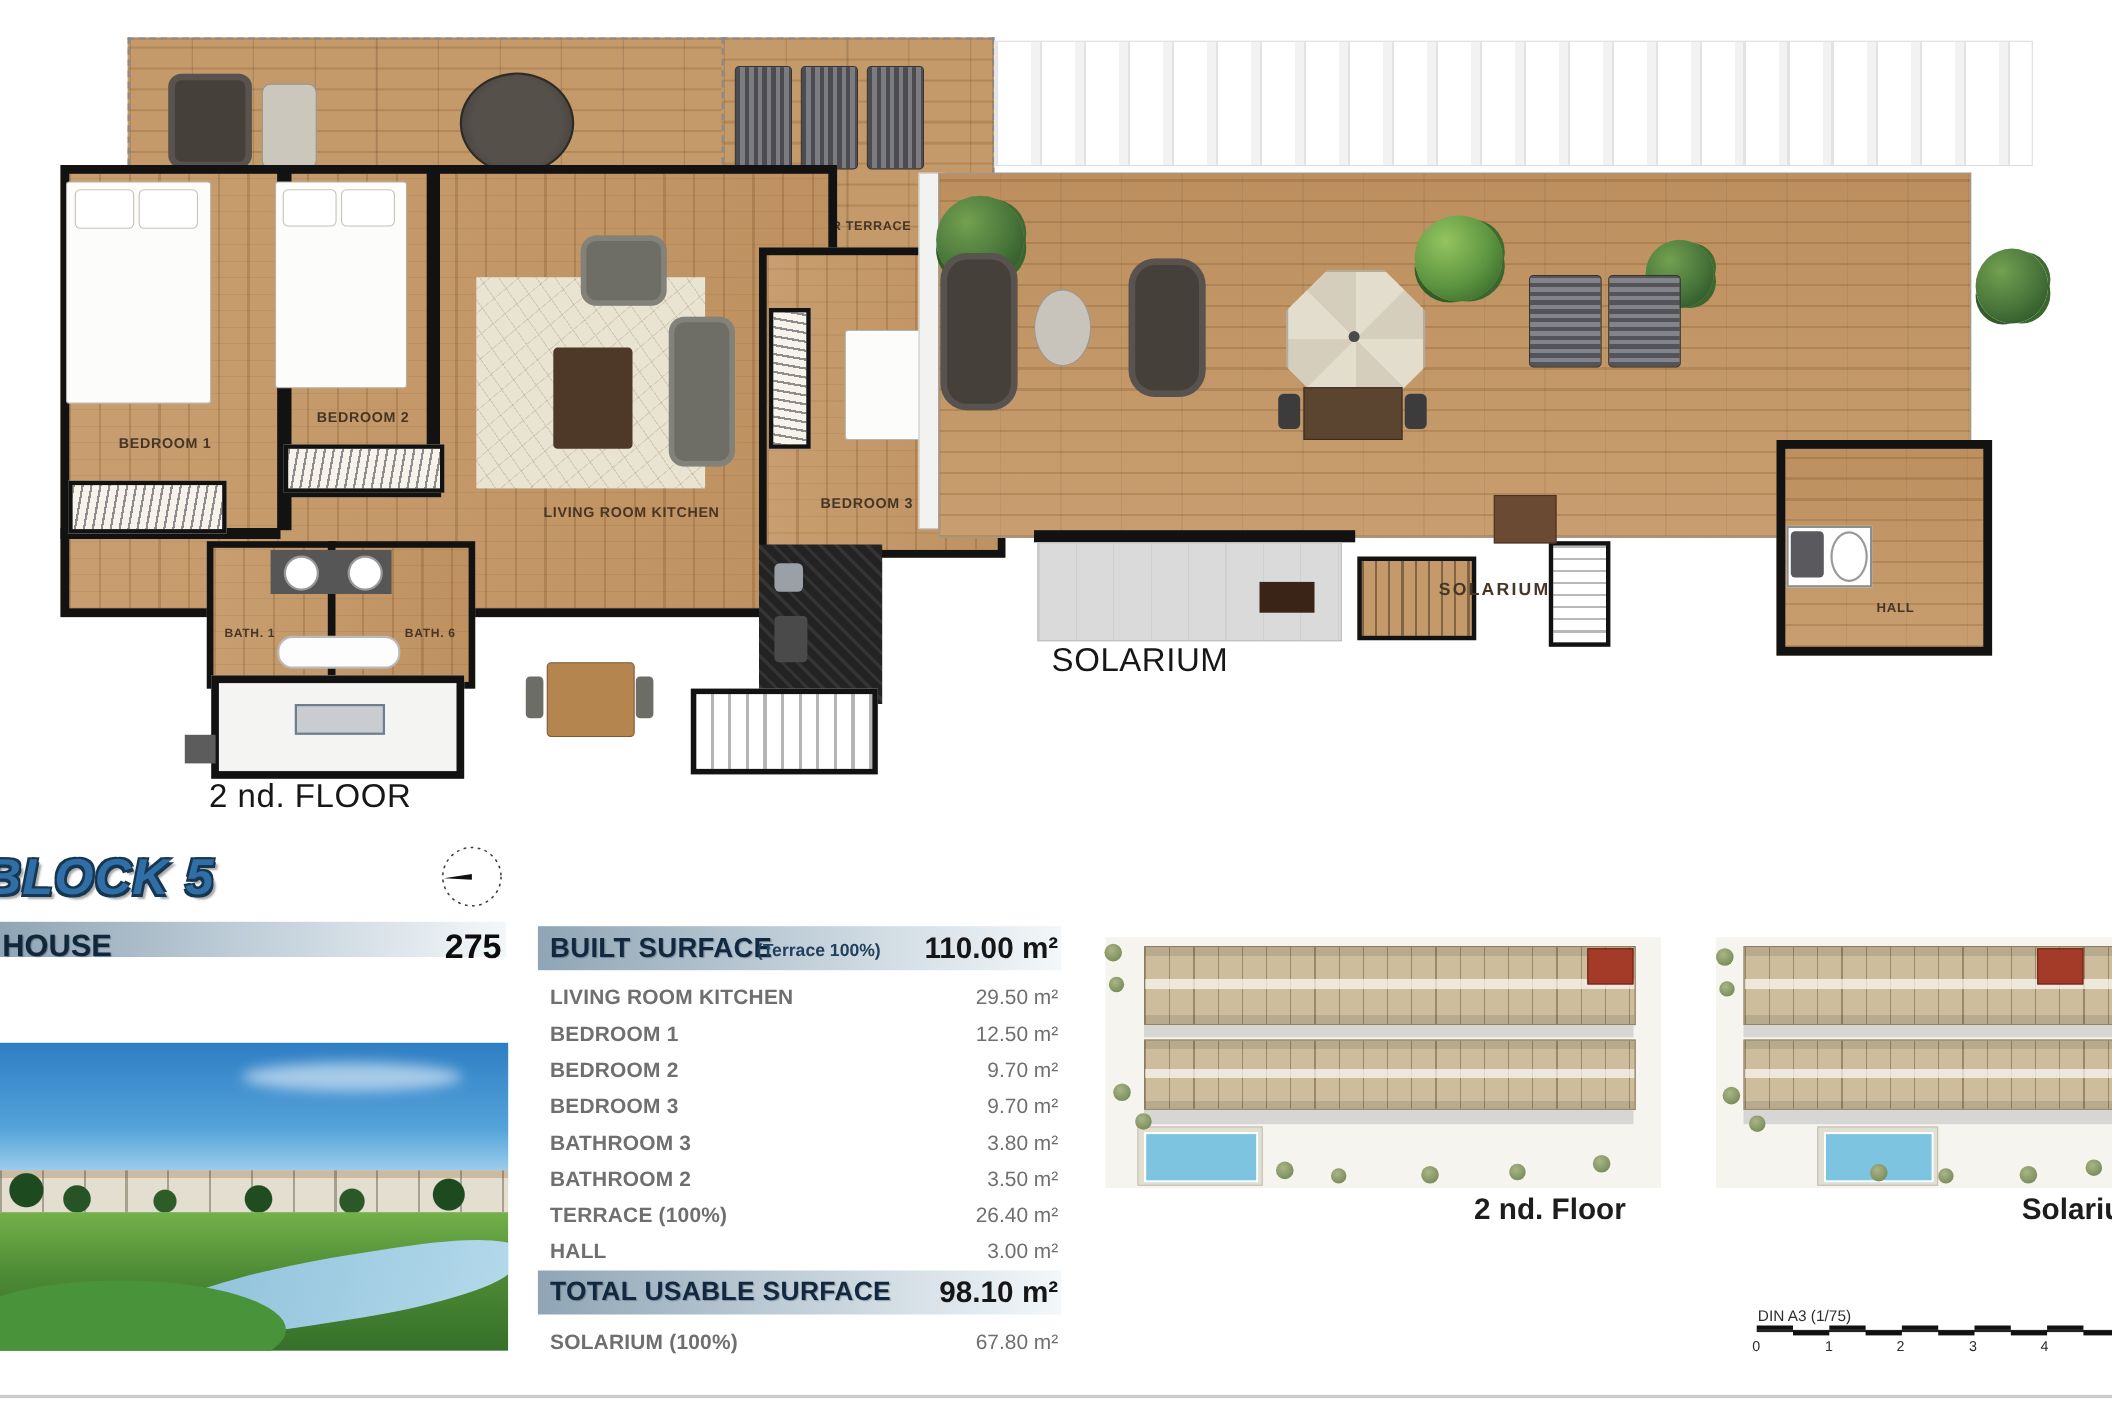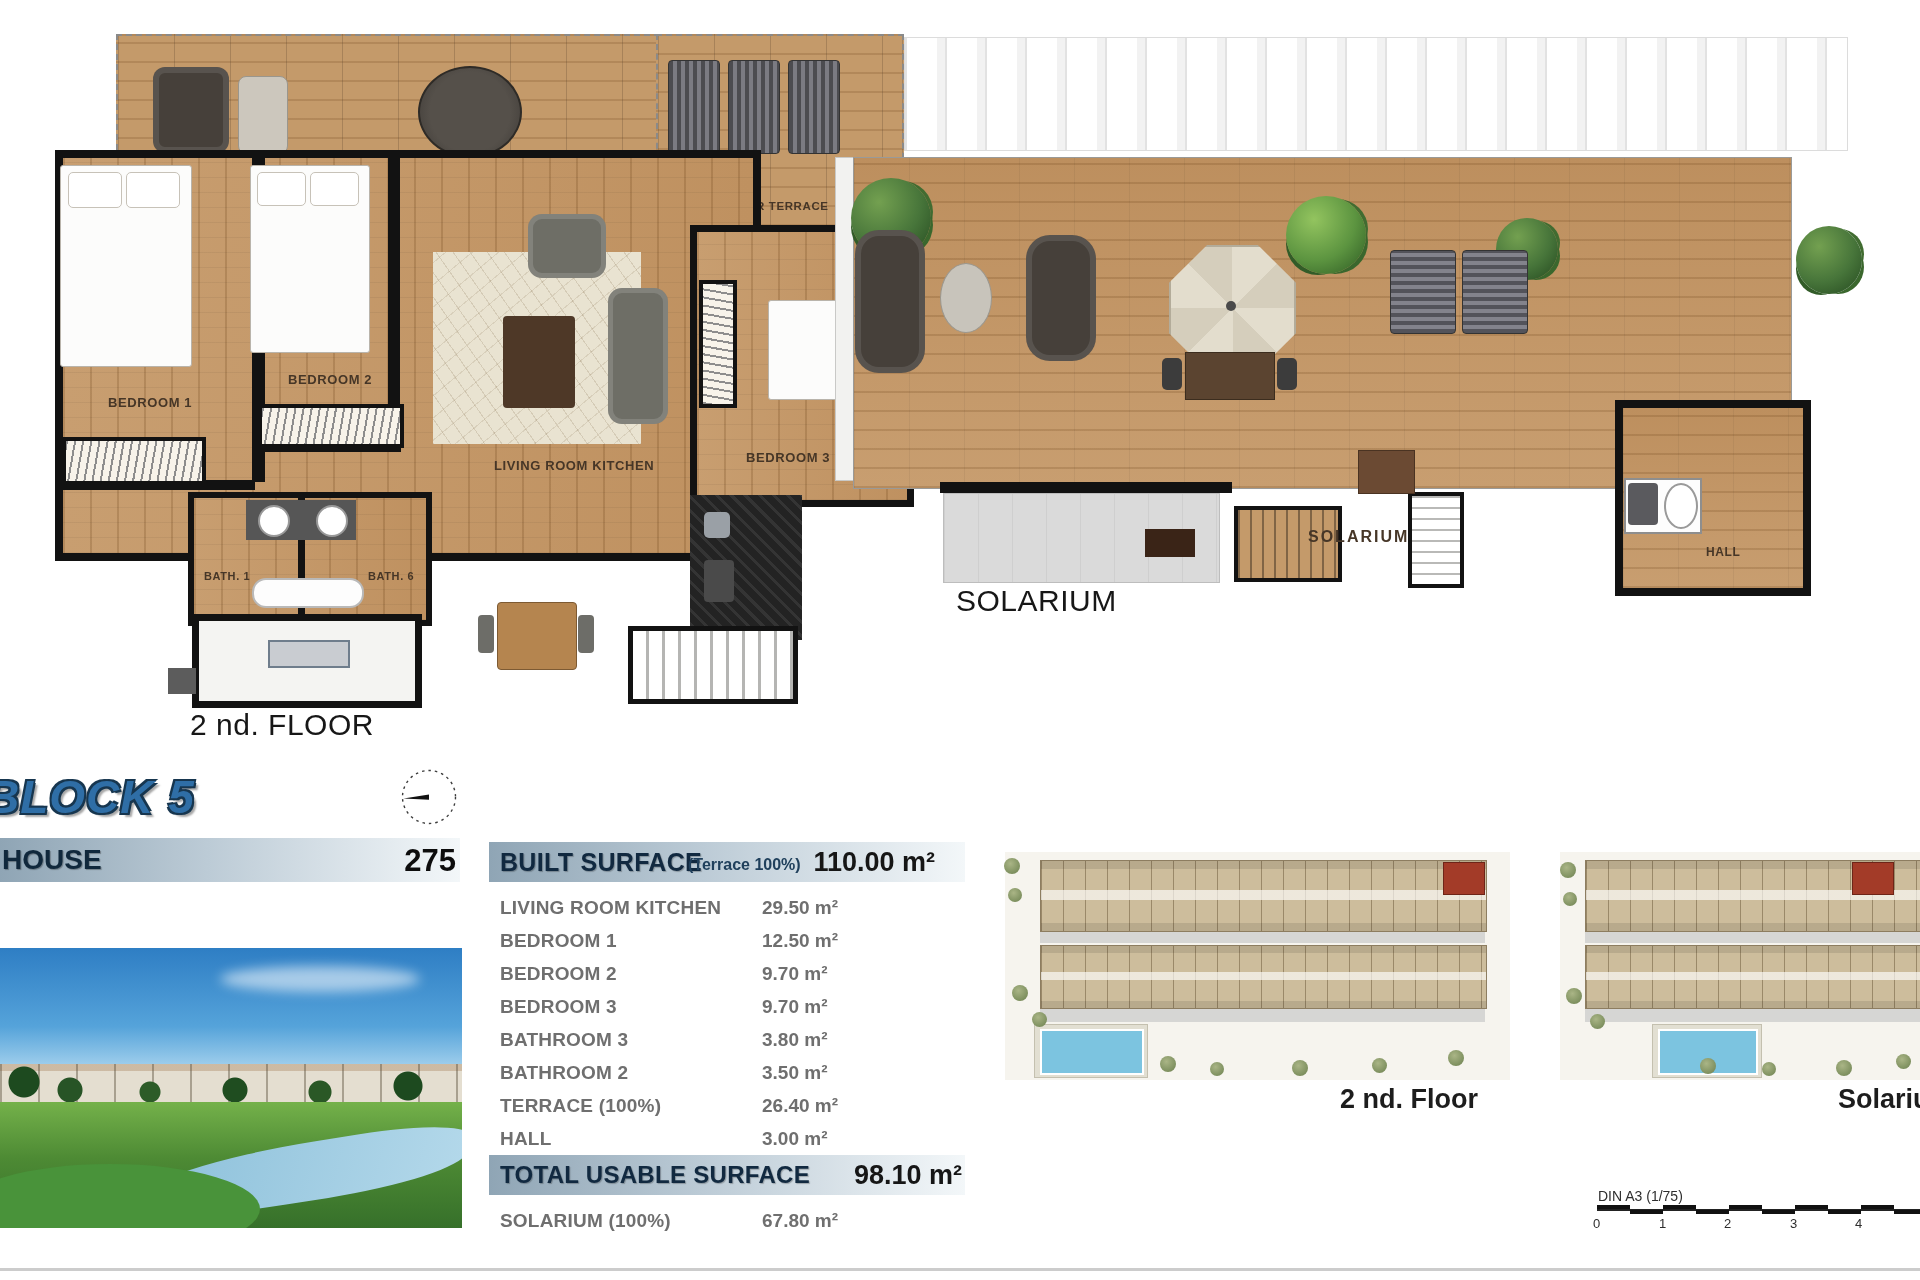"HOUSE" div.abs { height: 44px -> 32px }
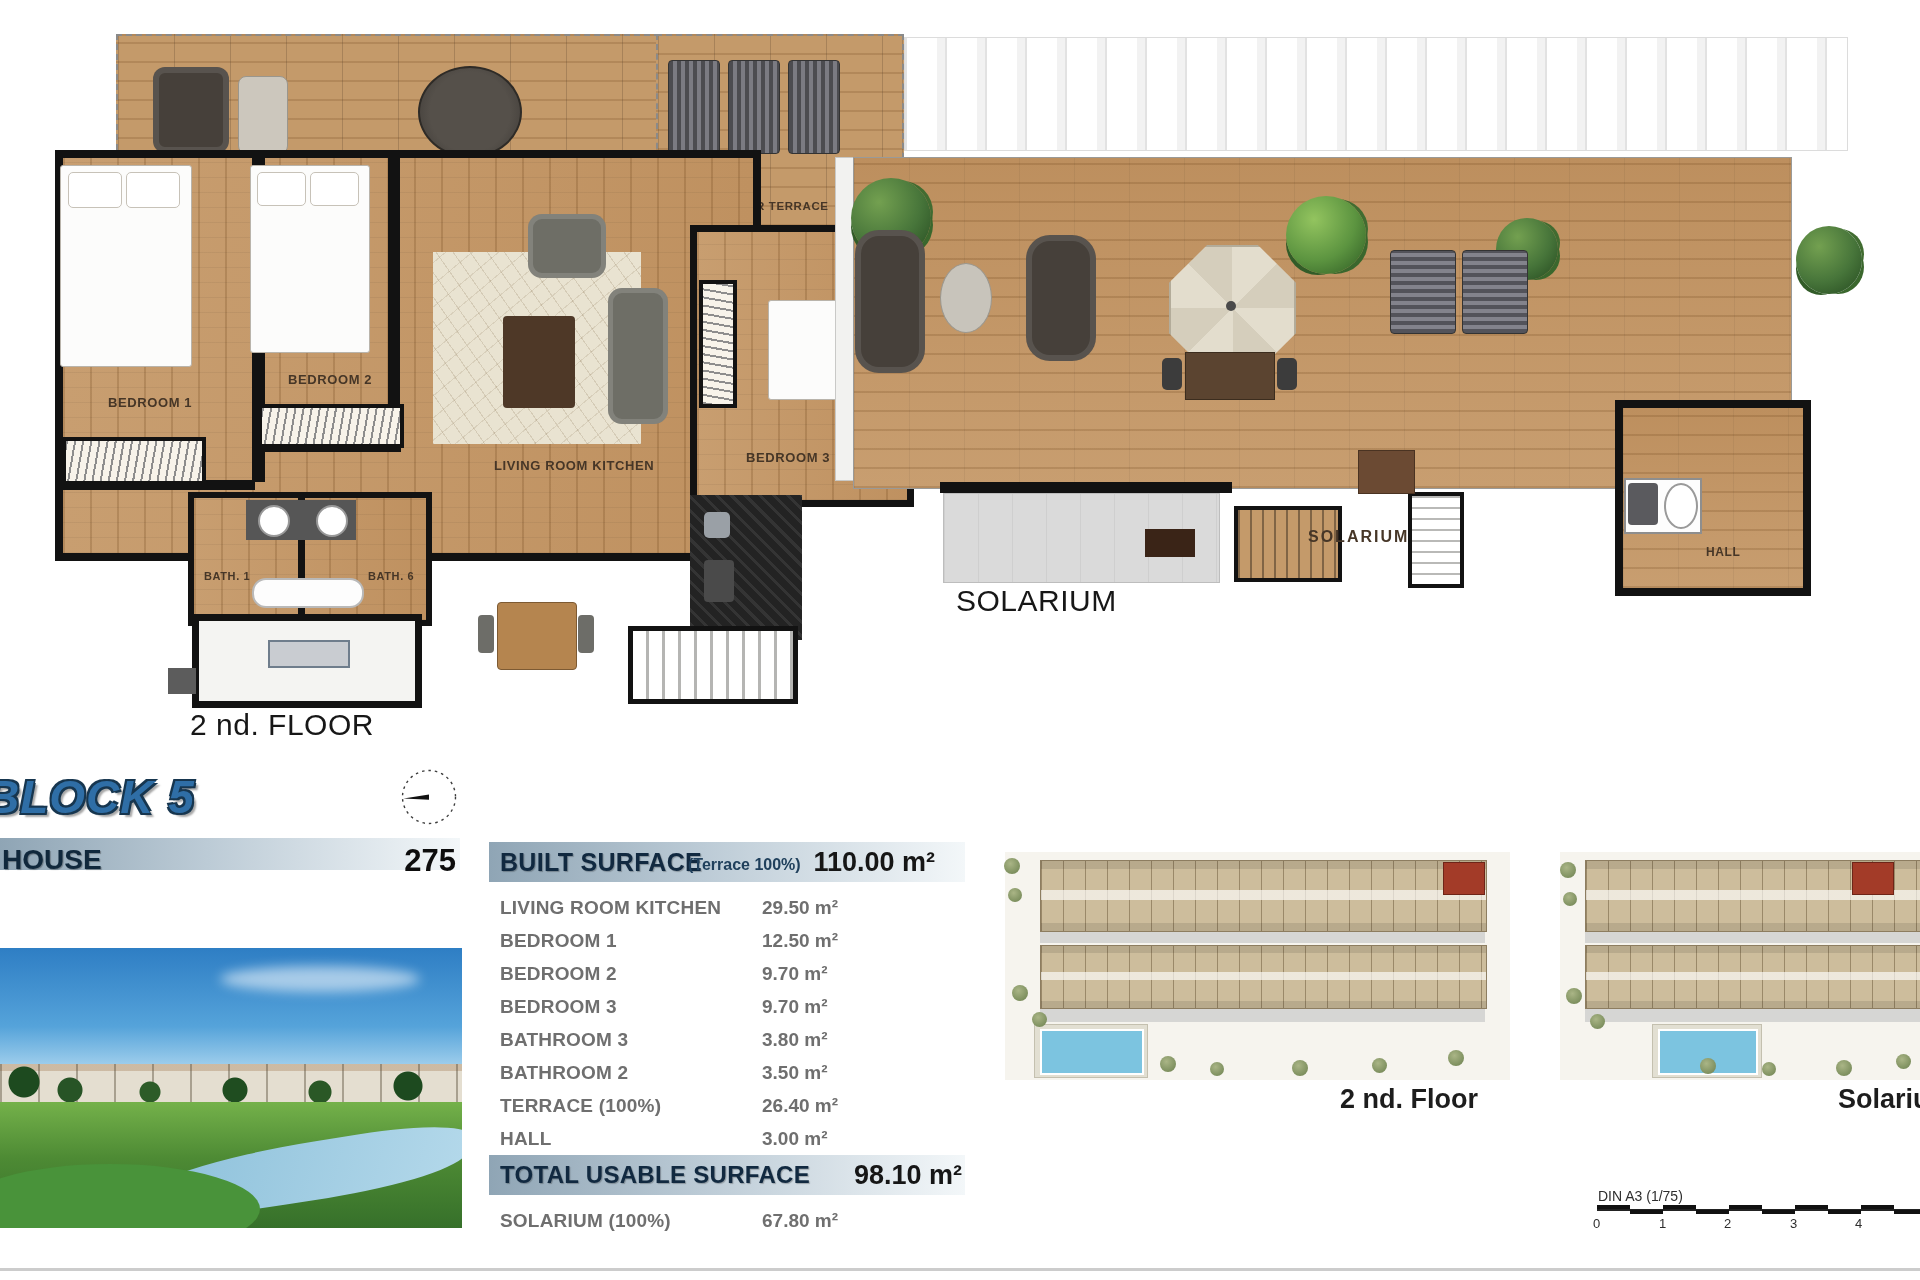"110.00 m²" div.abs { left: 735px -> 762px }
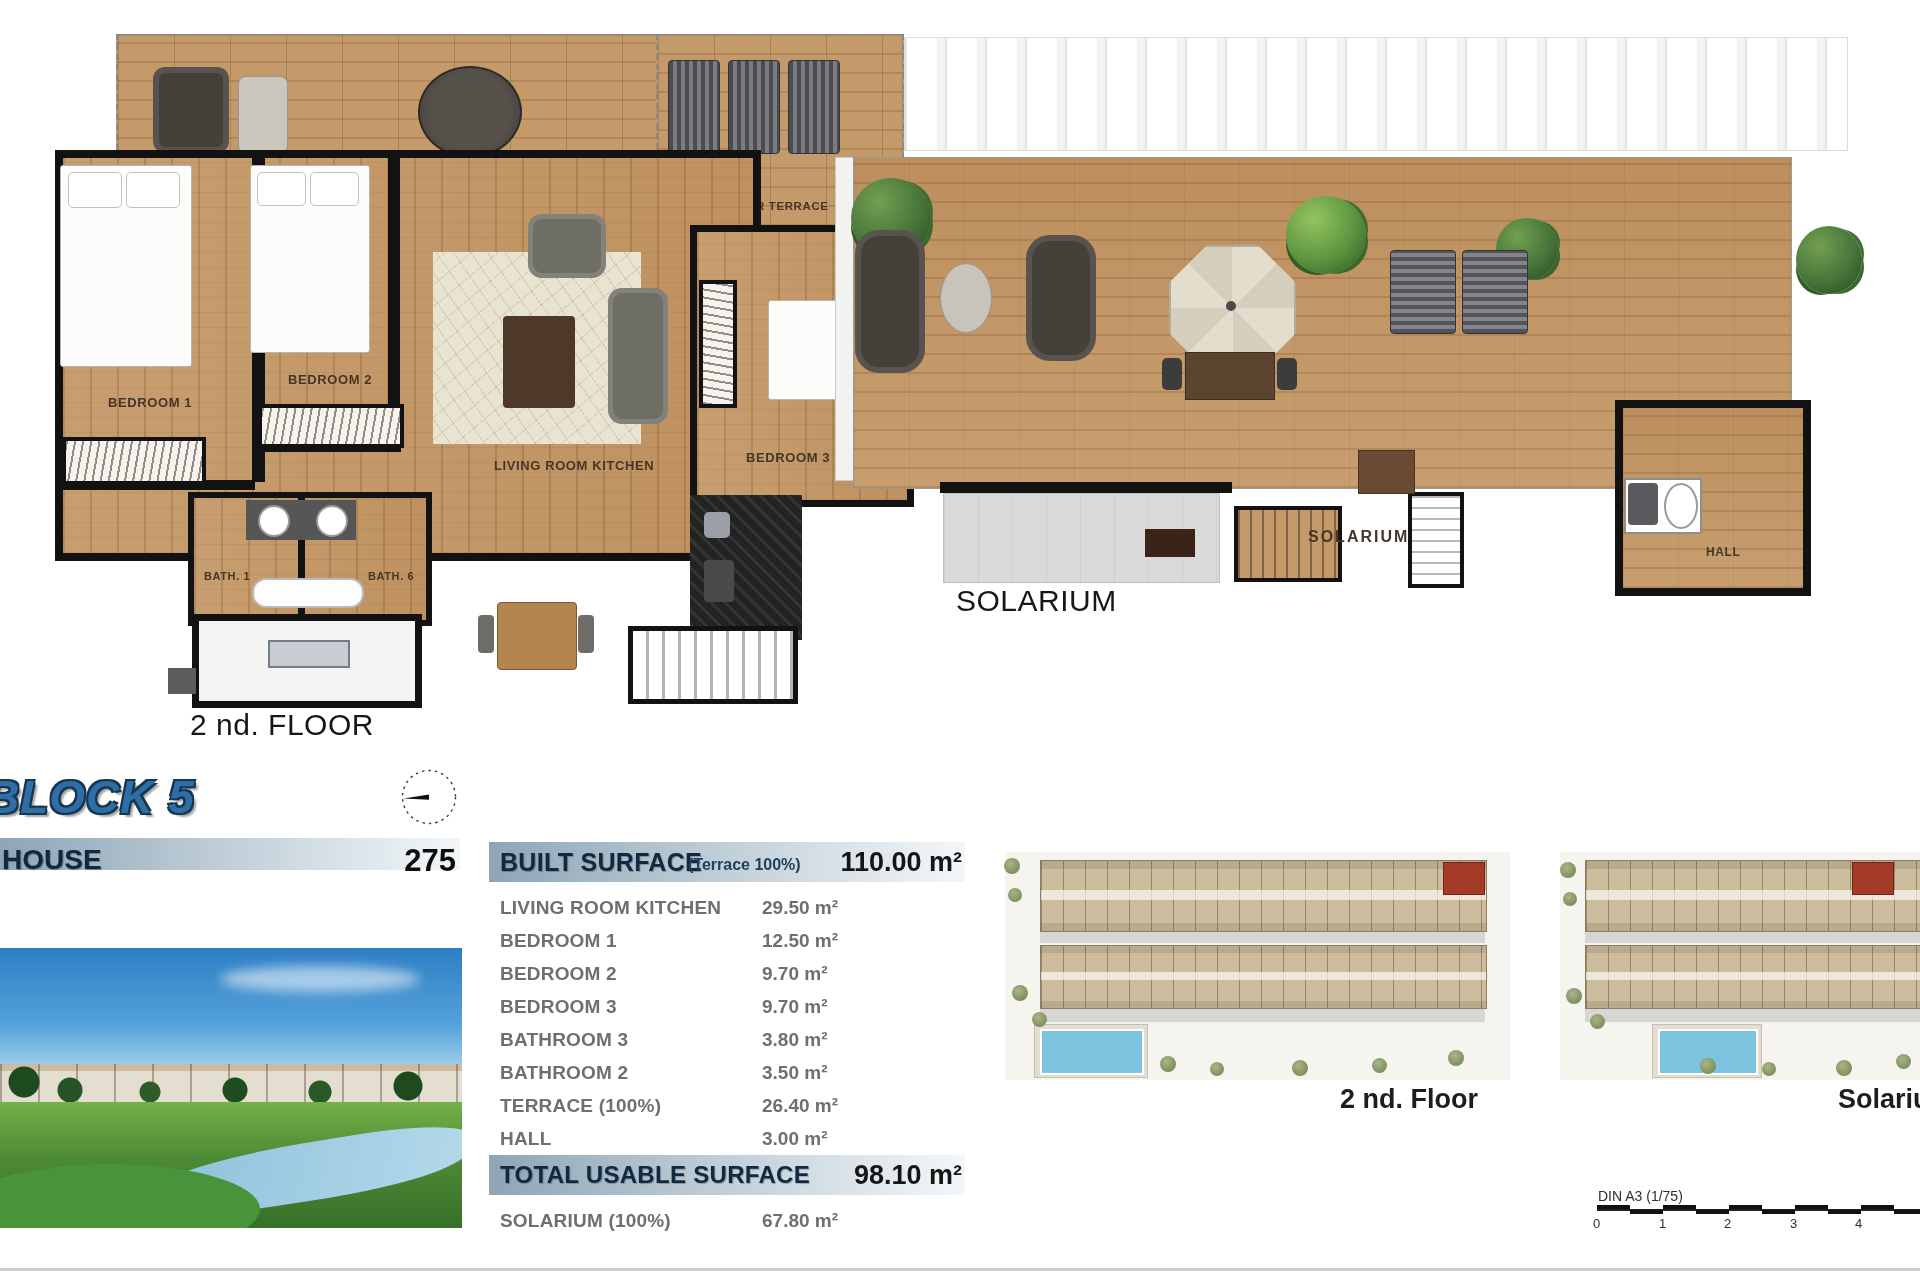"29.50 m²" .rowval { font-weight: 700 -> 400; text-align: none -> right }
